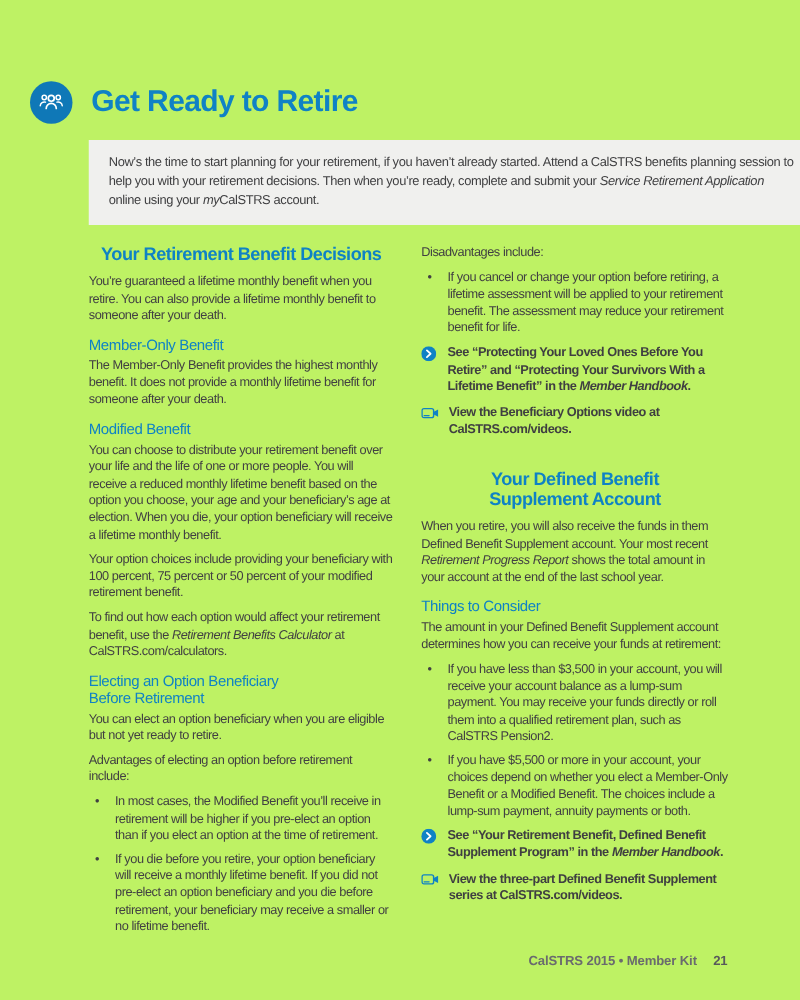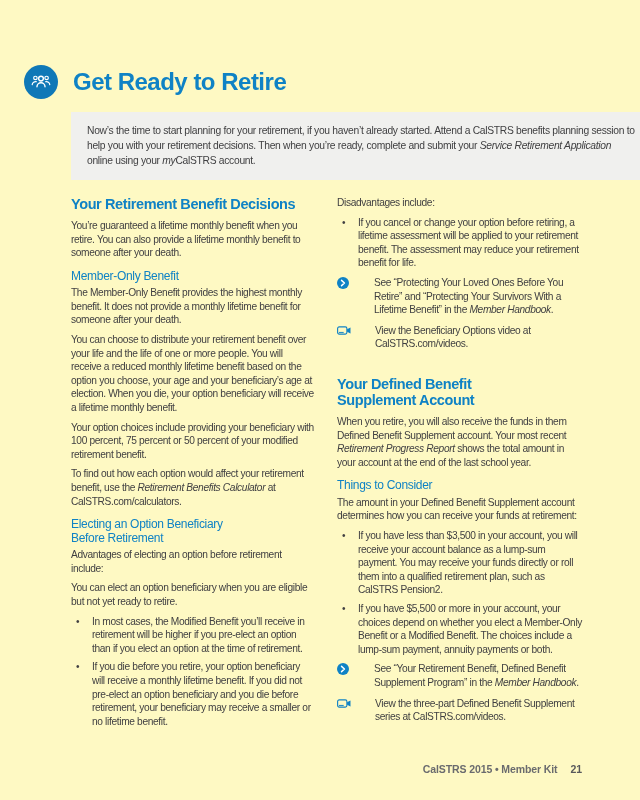"Get Ready to Retire" .page { background: #fef9c3 -> #bef264 }
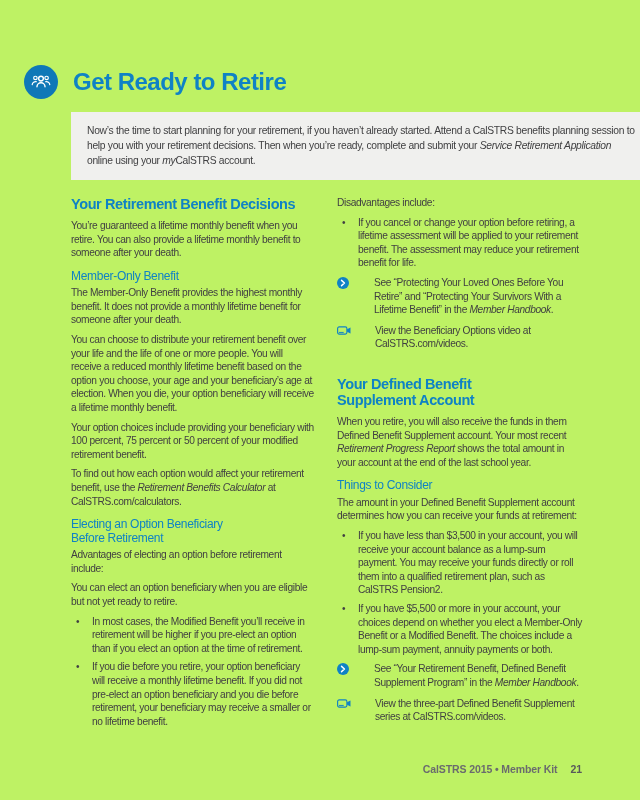"Your Retirement Benefit Decisions" .h2 { text-align: none -> center }
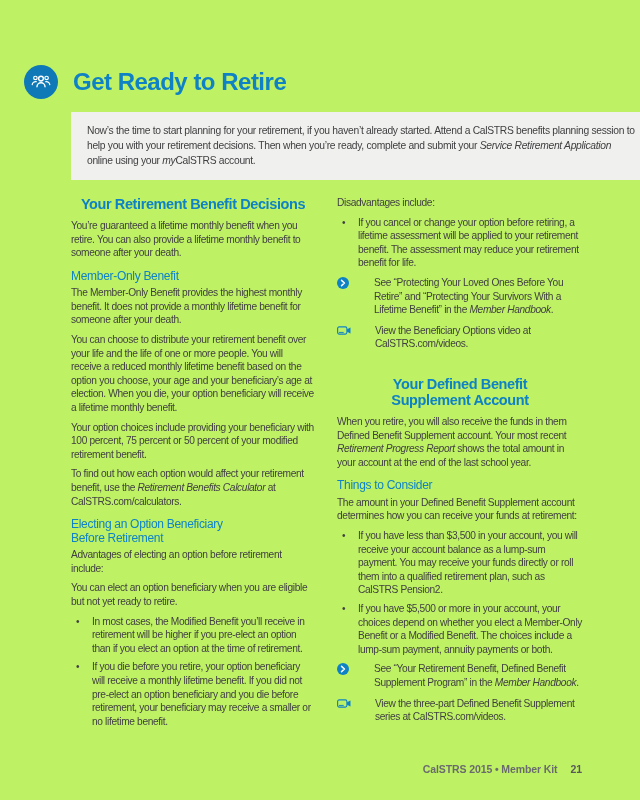"See “Protecting Your Loved Ones" .callout { font-weight: normal -> bold; gap: 24px -> 8px }
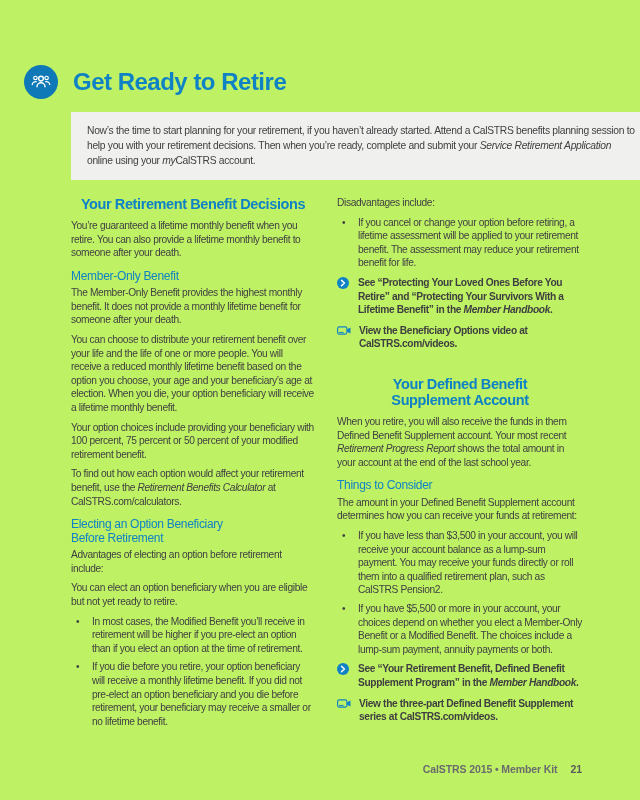"Modified Benefit" div.h3 { html: none -> <div>Modified Benefit</div> }
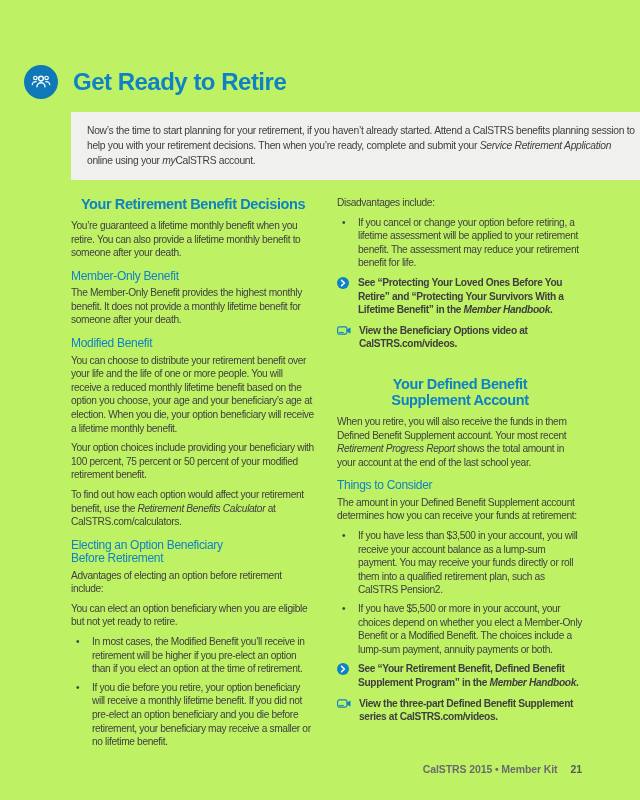"Advantages of electing an option" p { order: before "You can elect an option" -> after "You can elect an option" }
